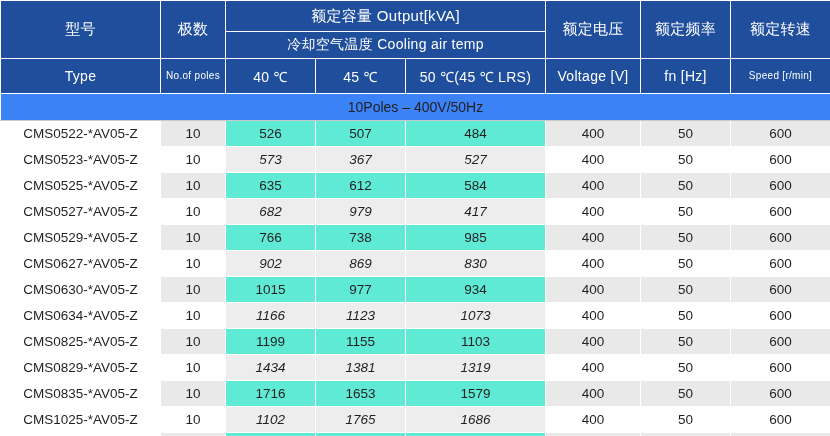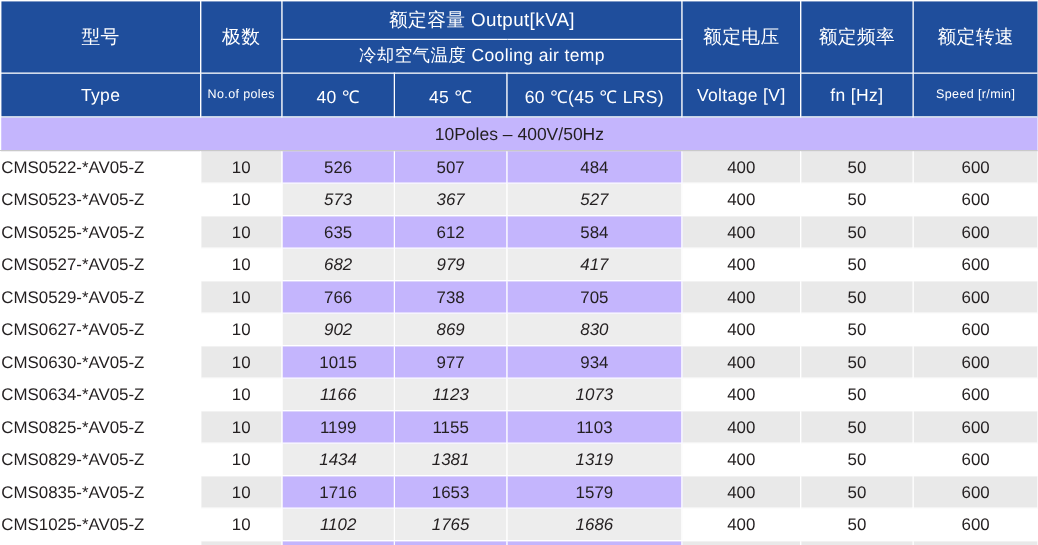"60 ℃(45 ℃ LRS)" td.sub { text: 60 -> 50 }
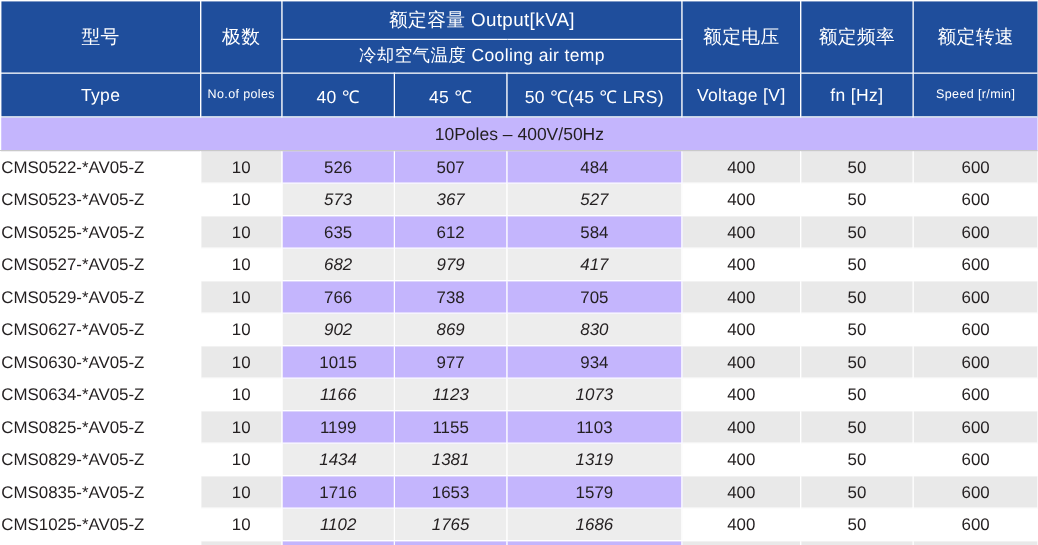"10Poles – 400V/50Hz" .section-band td { background: #c4b5fd -> #3b82f6 }
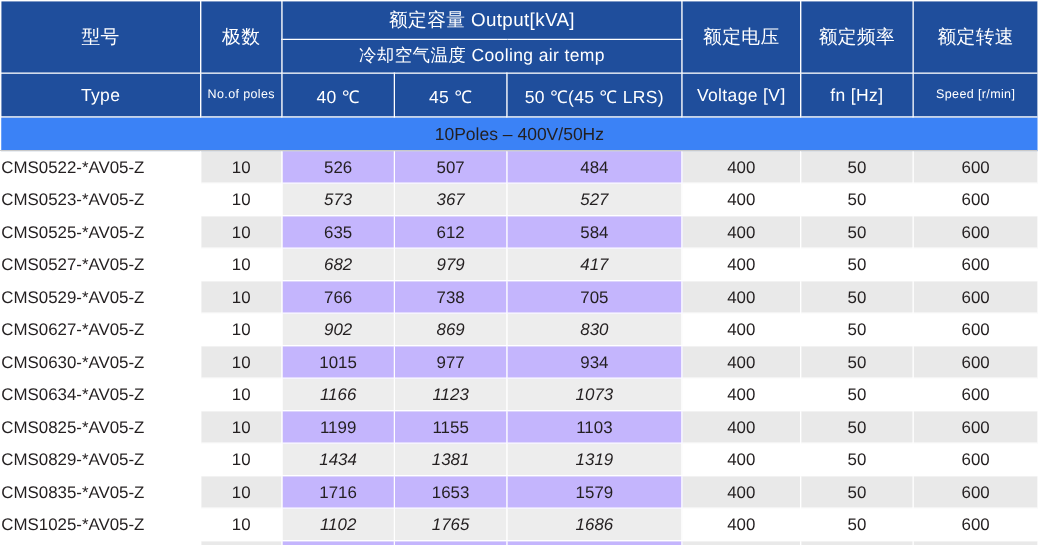"CMS0522-*AV05-Z" tbody.data td.model { text-align: left -> center }
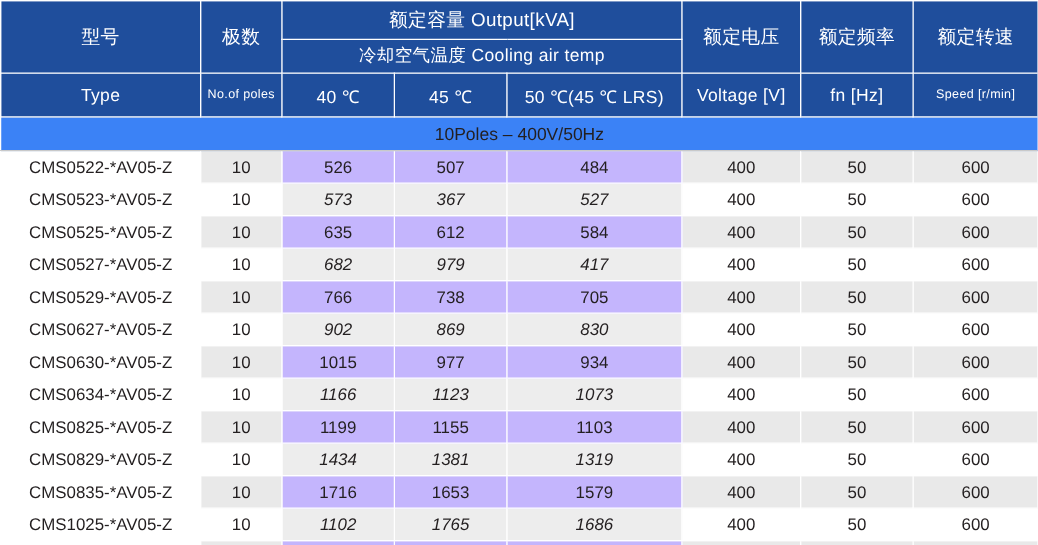"526" tbody.data tr.odd td.shade { background: #c4b5fd -> #5eead4 }
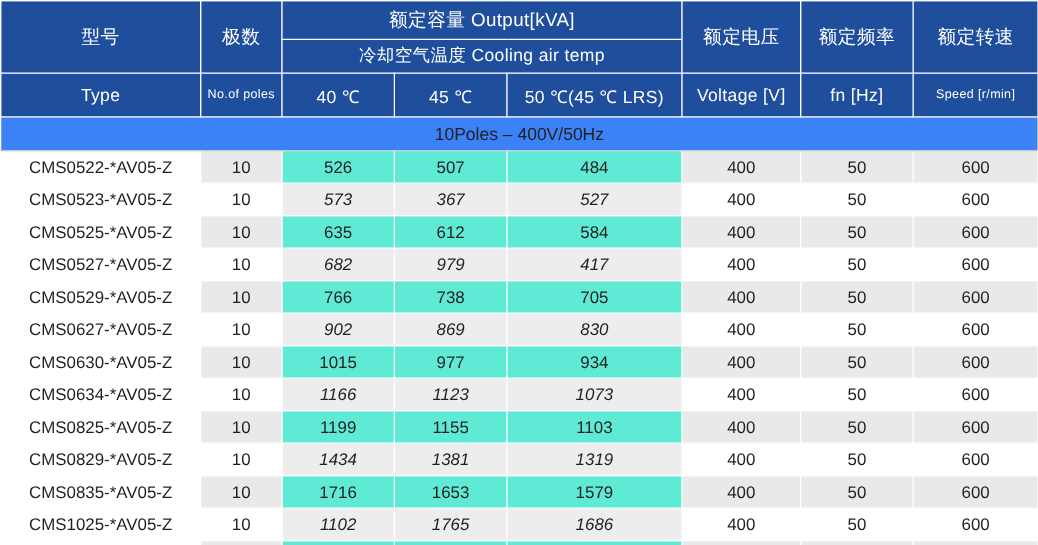"705" td.shade { text: 705 -> 985 }
